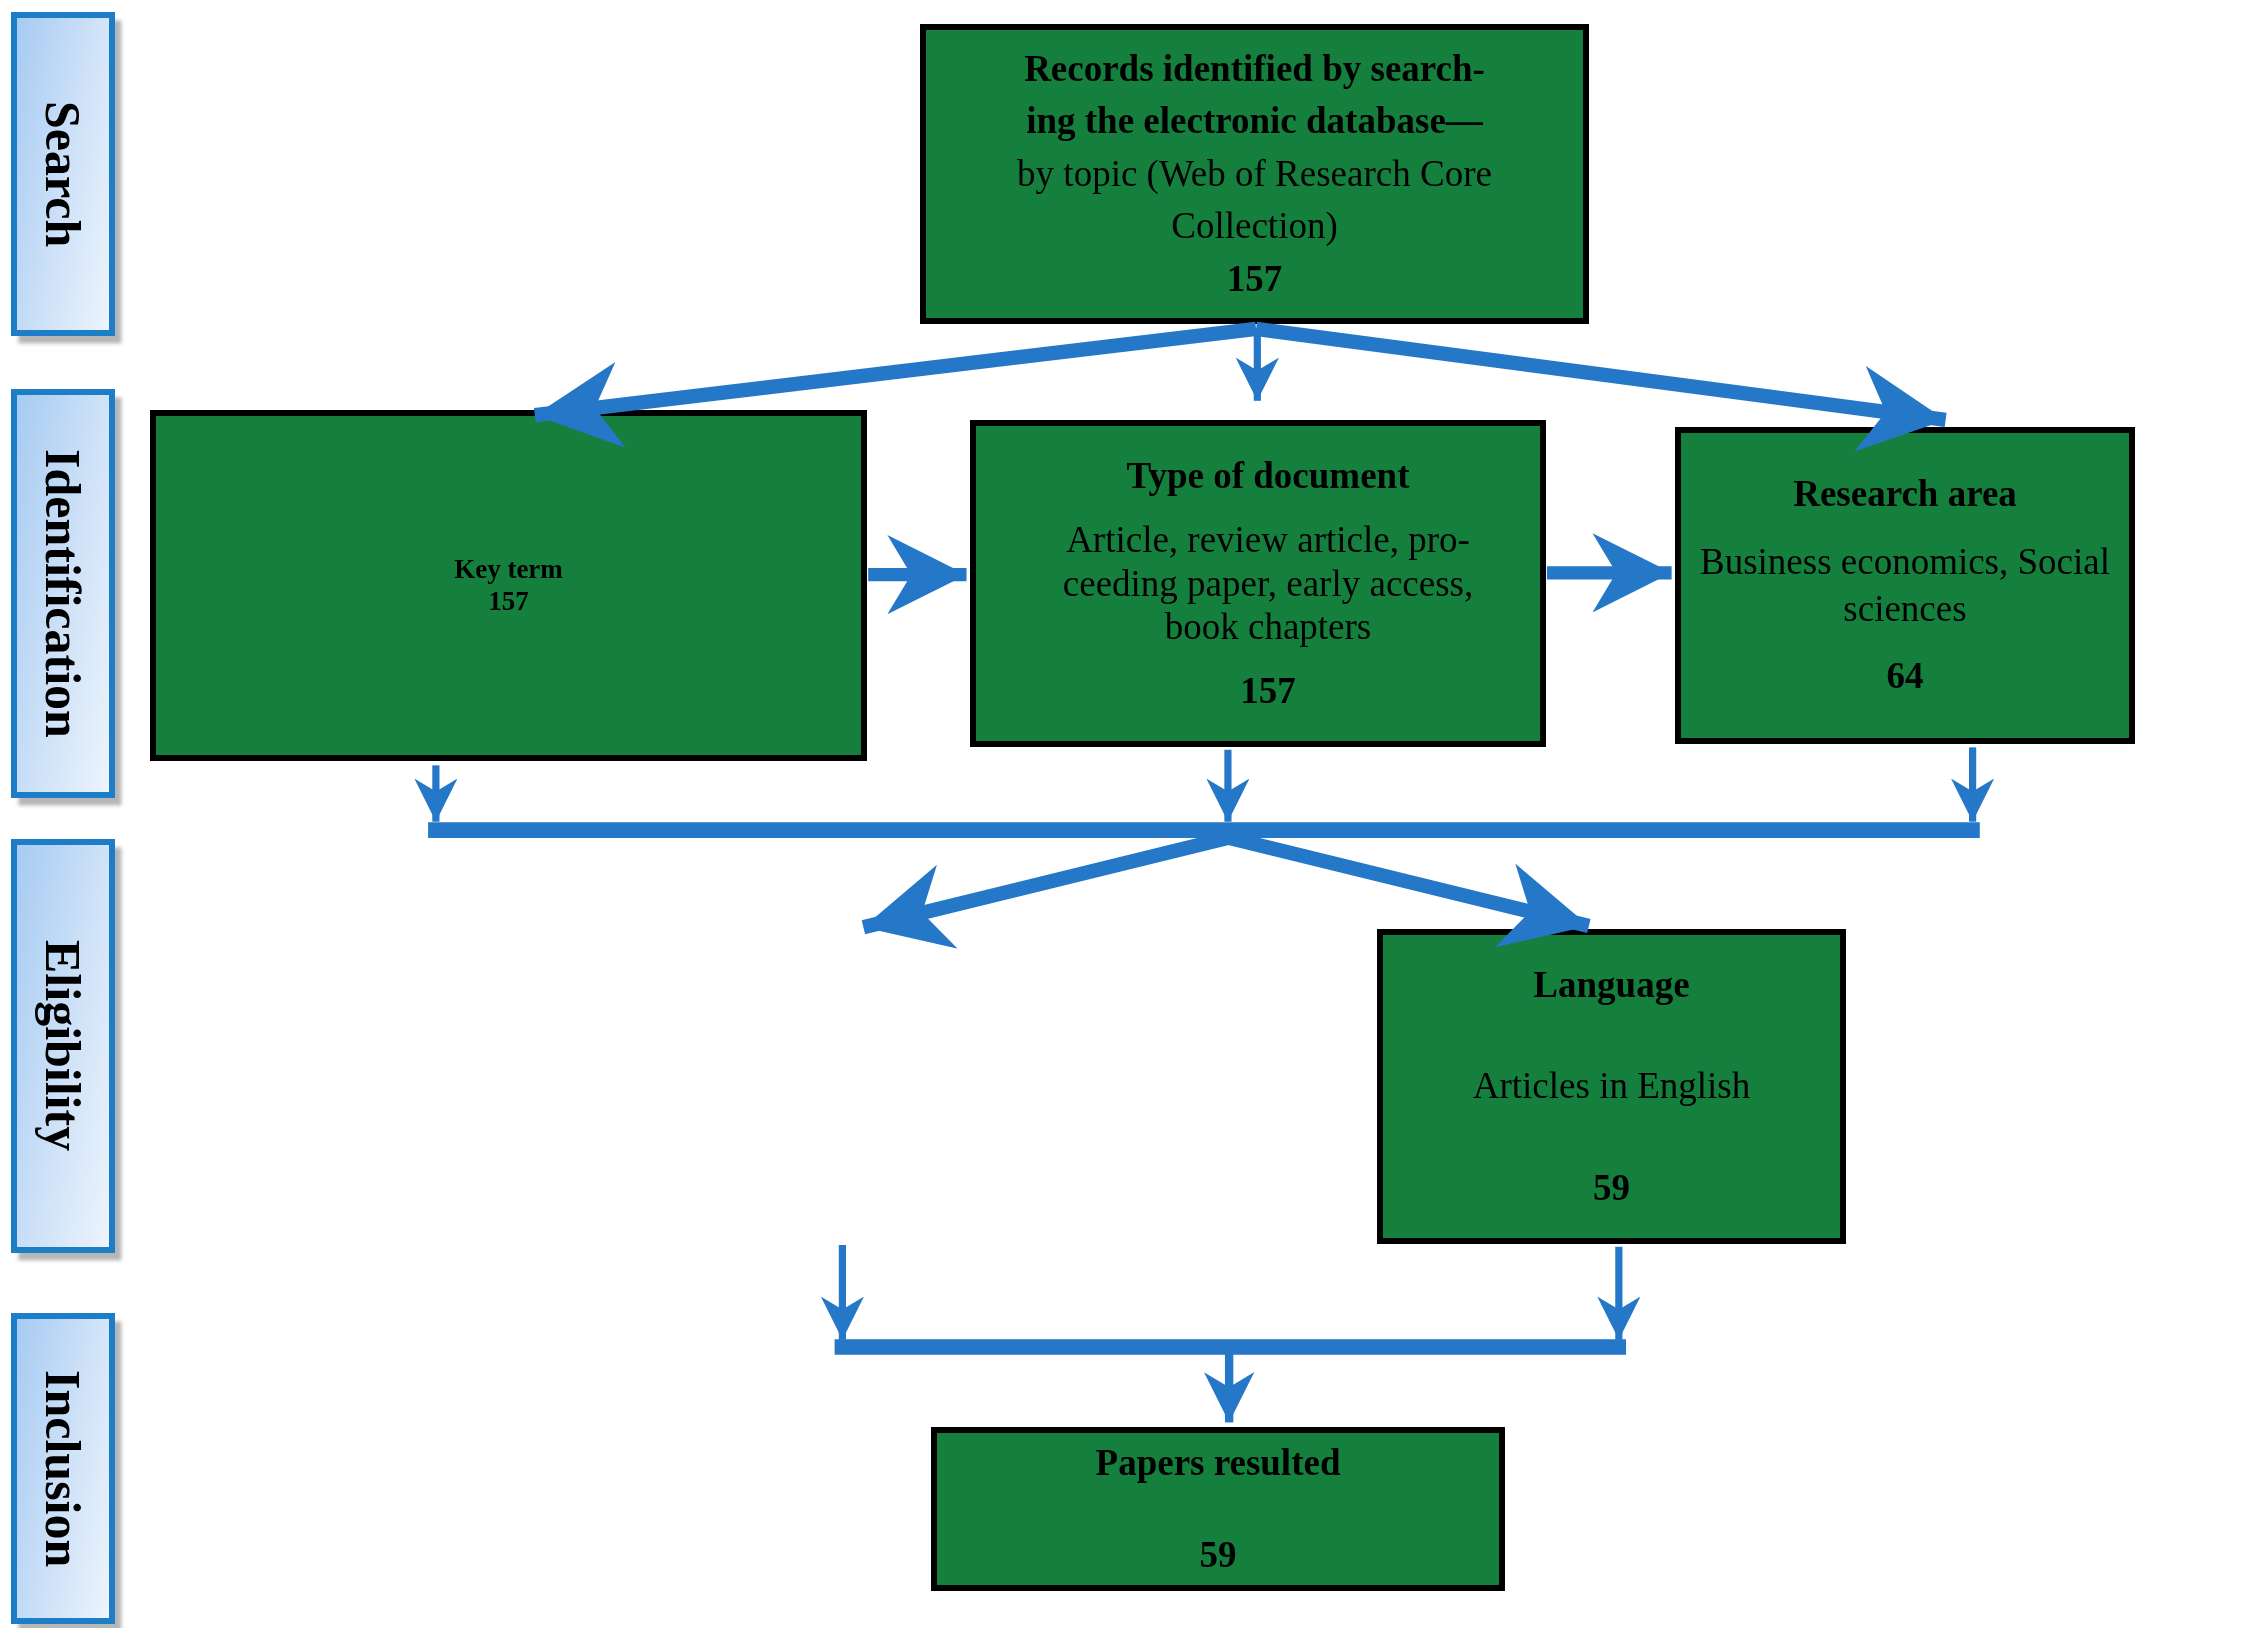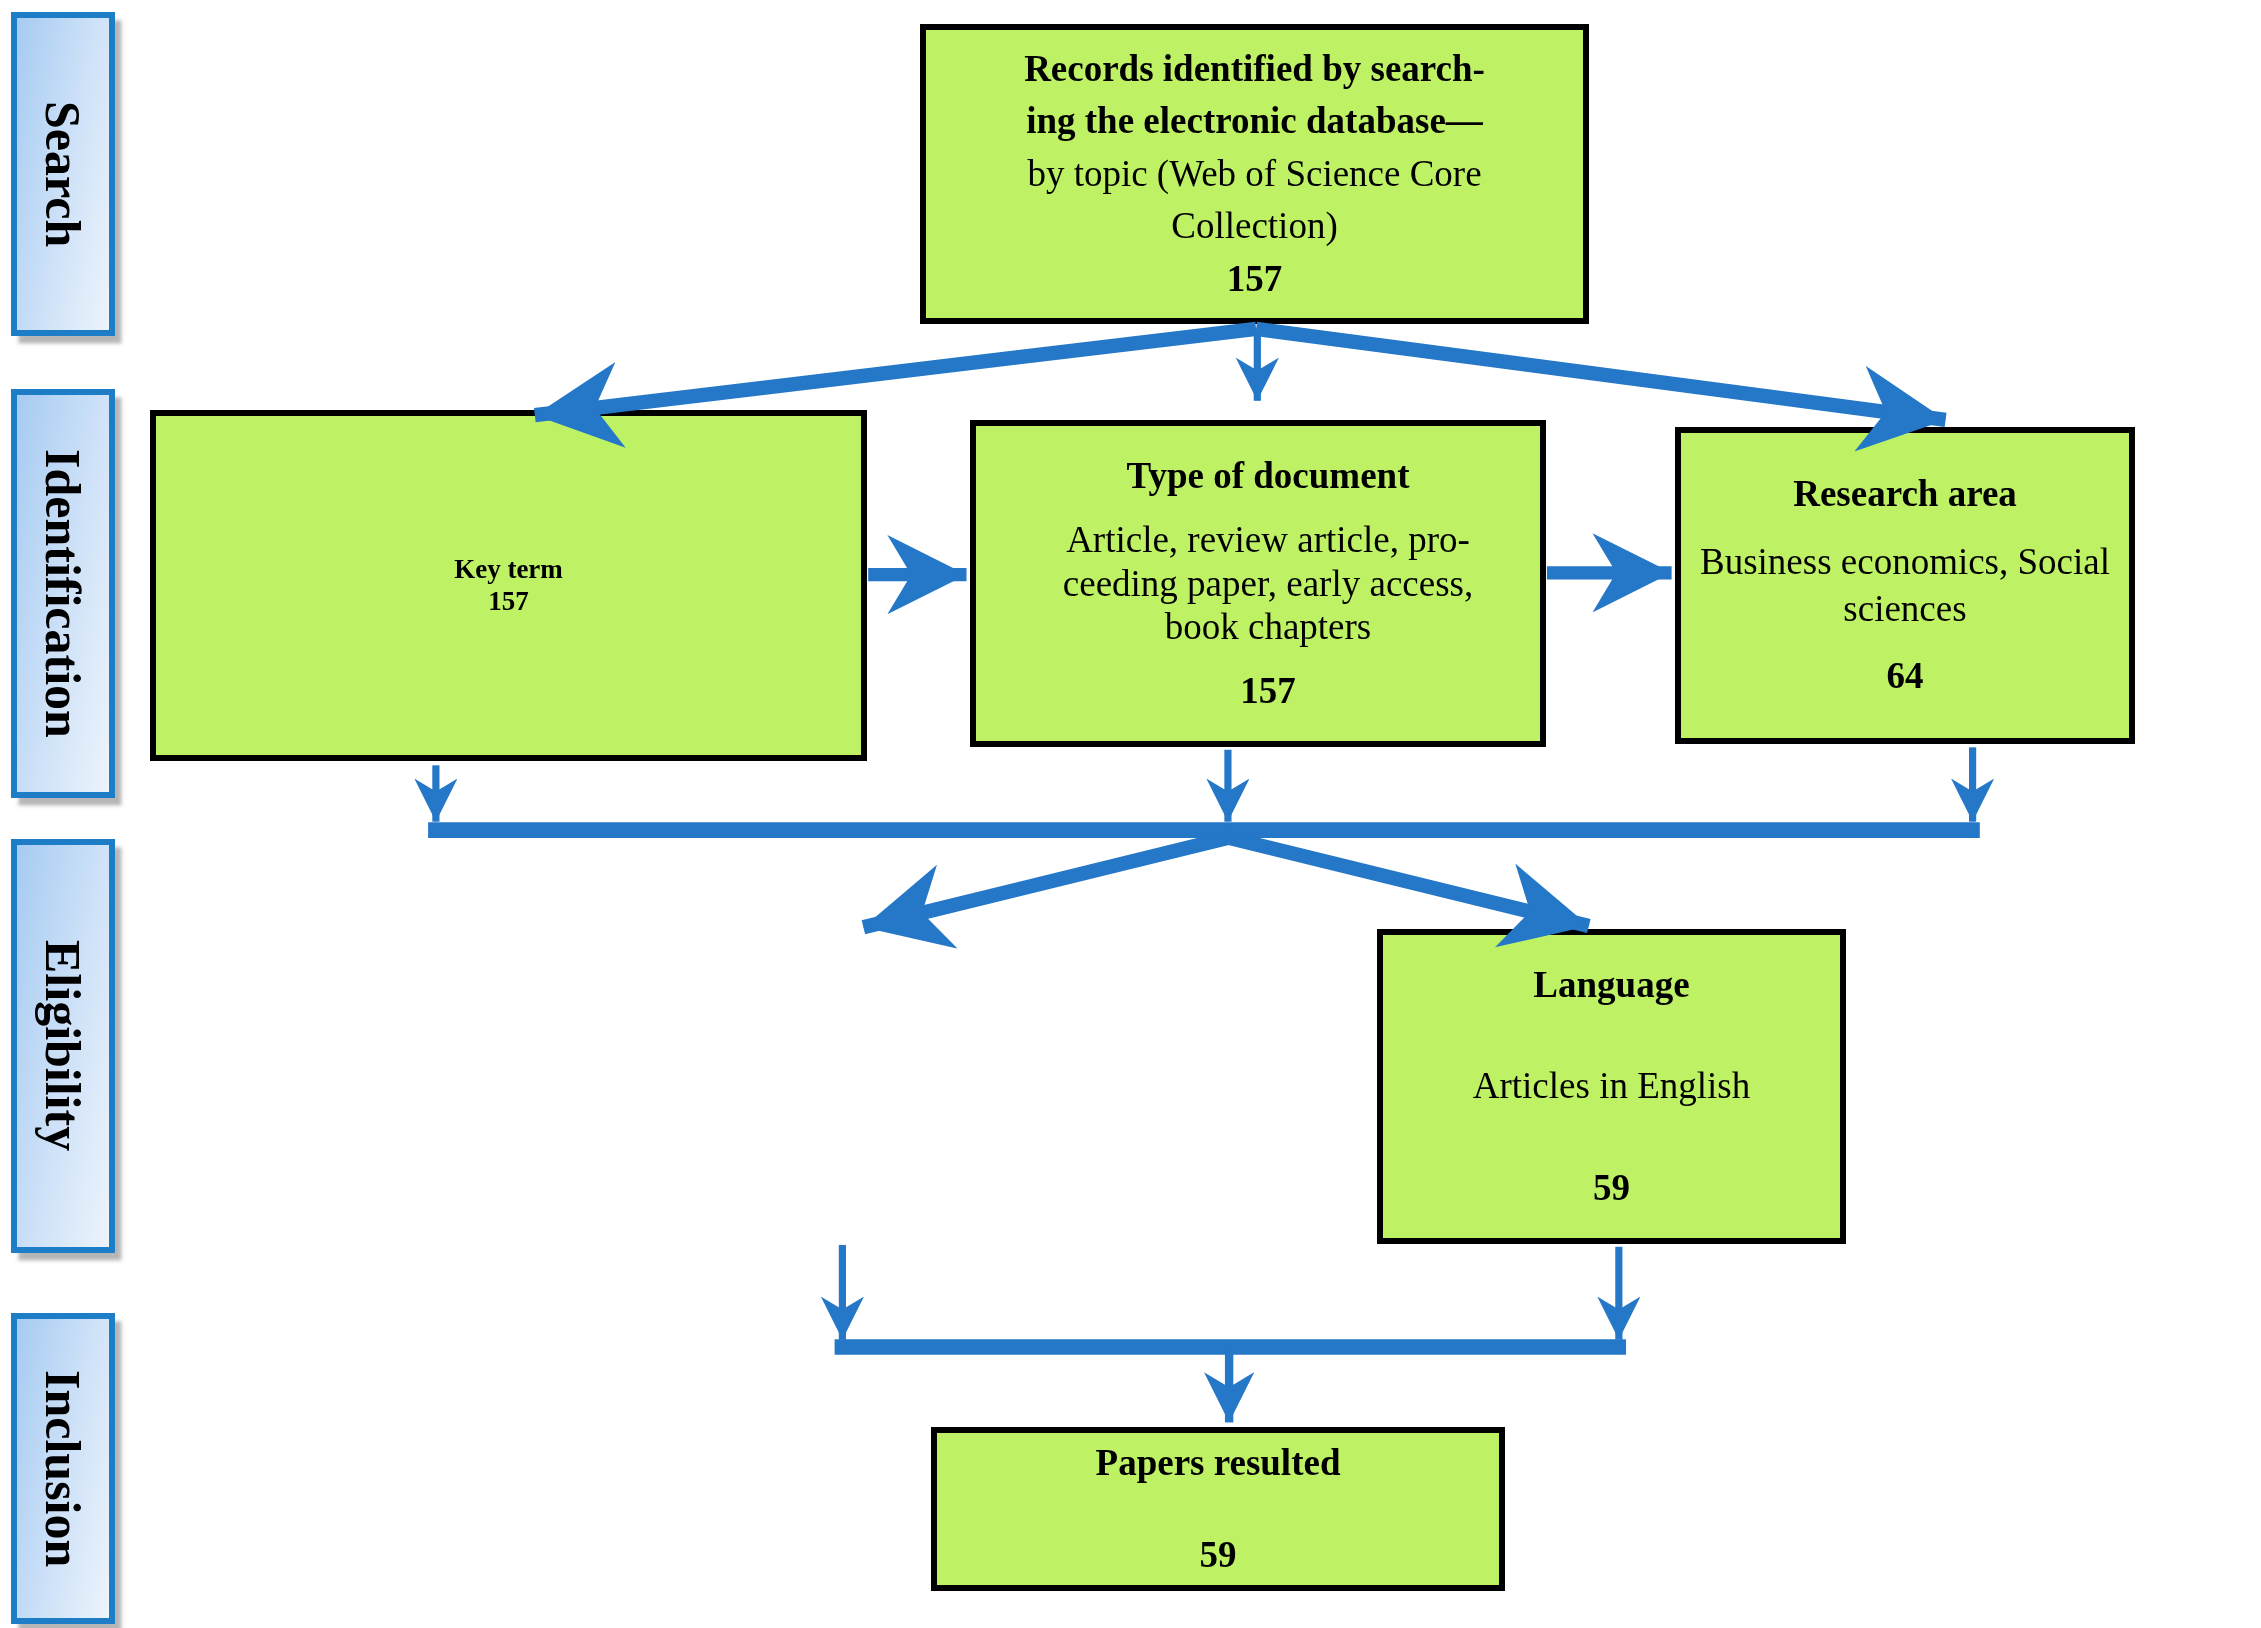"Records identified by search-" .box { background: #bef264 -> #15803d }
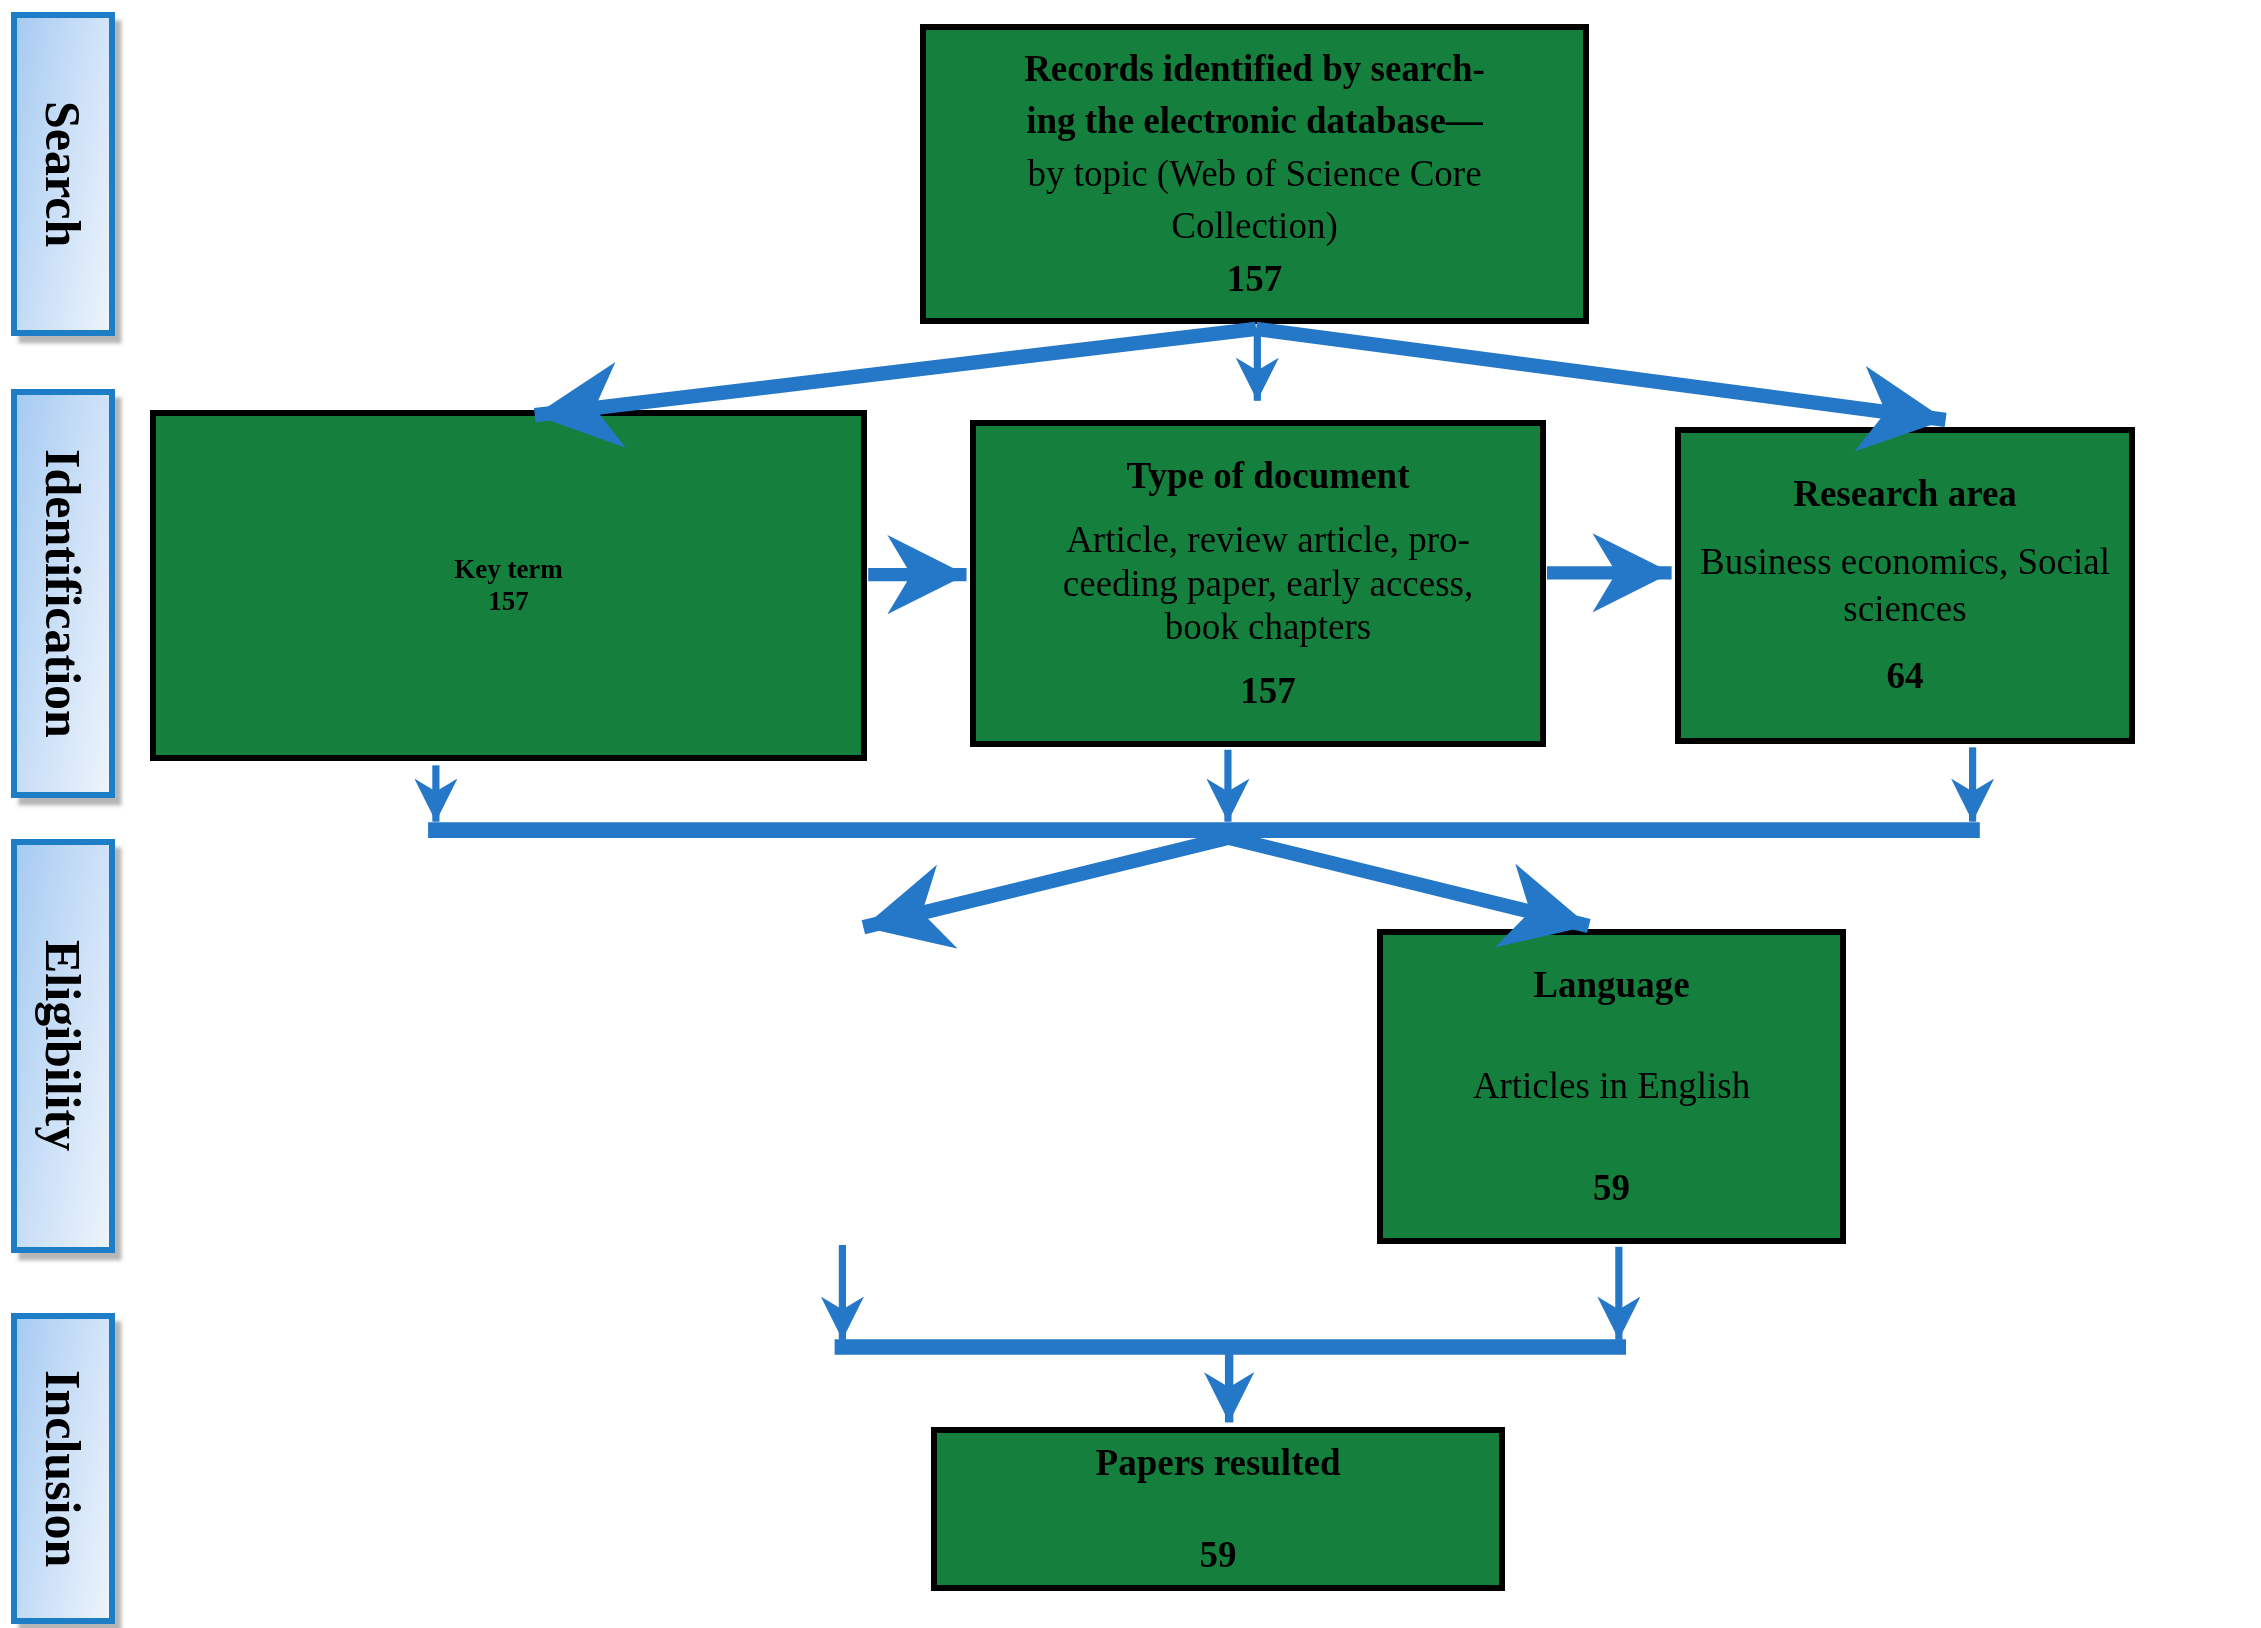"by topic (Web of Science" div.body { text: Science -> Research }
